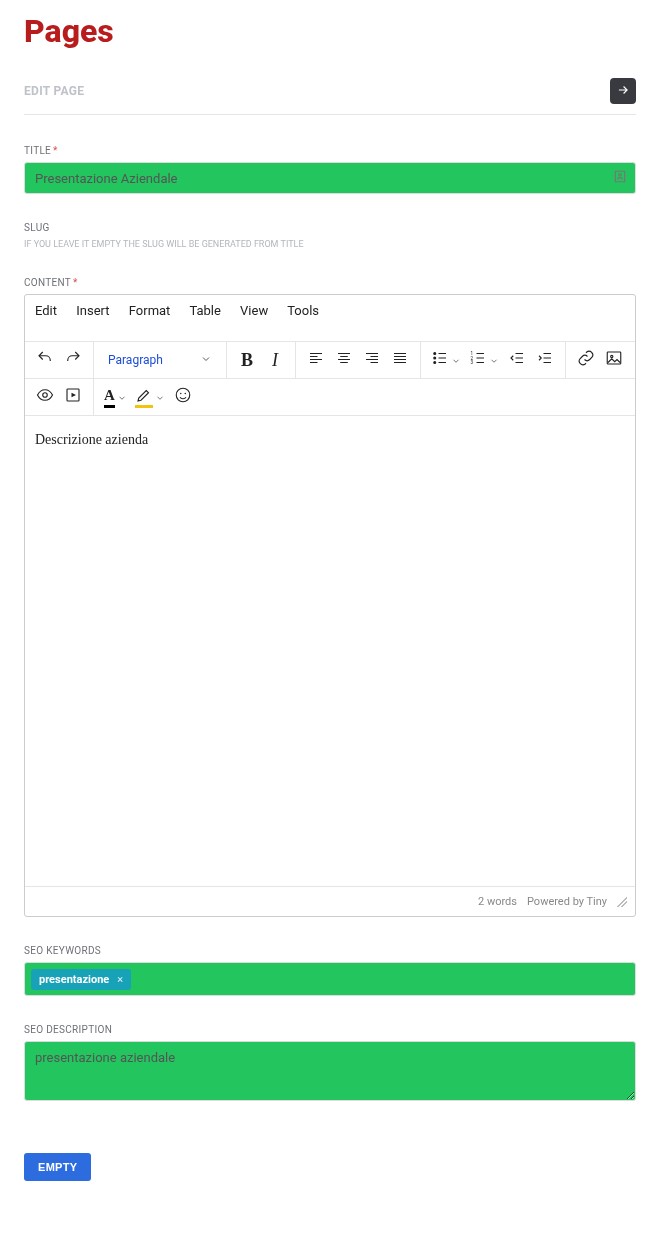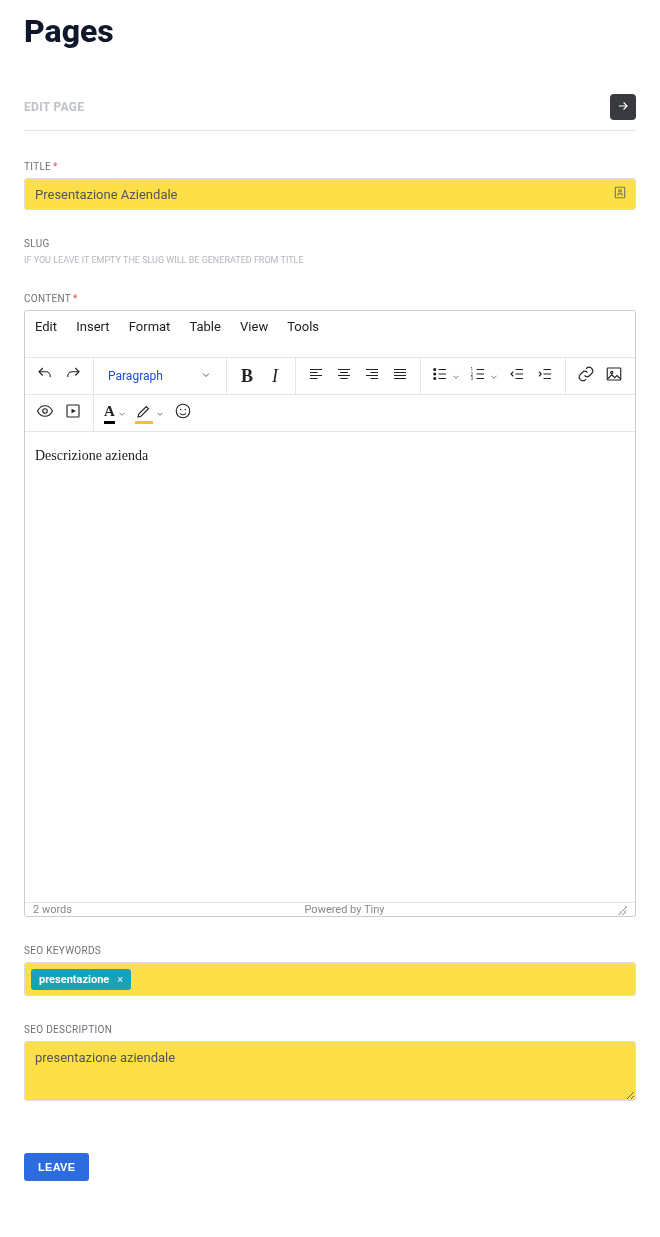"Pages" h1.page-title { color: #0f172a -> #b91c1c; margin-bottom: 44px -> 28px }
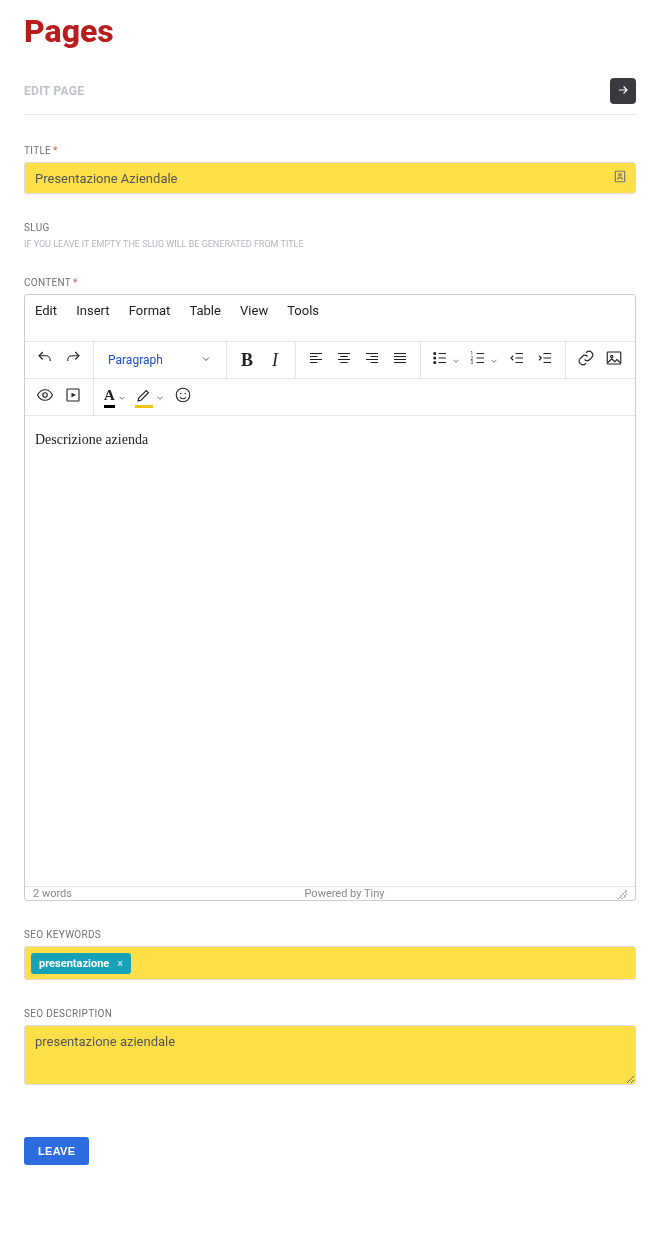"Presentazione Aziendale" .text-input, .textarea-input, .tag-input-wrap { background: #fde047 -> #22c55e }
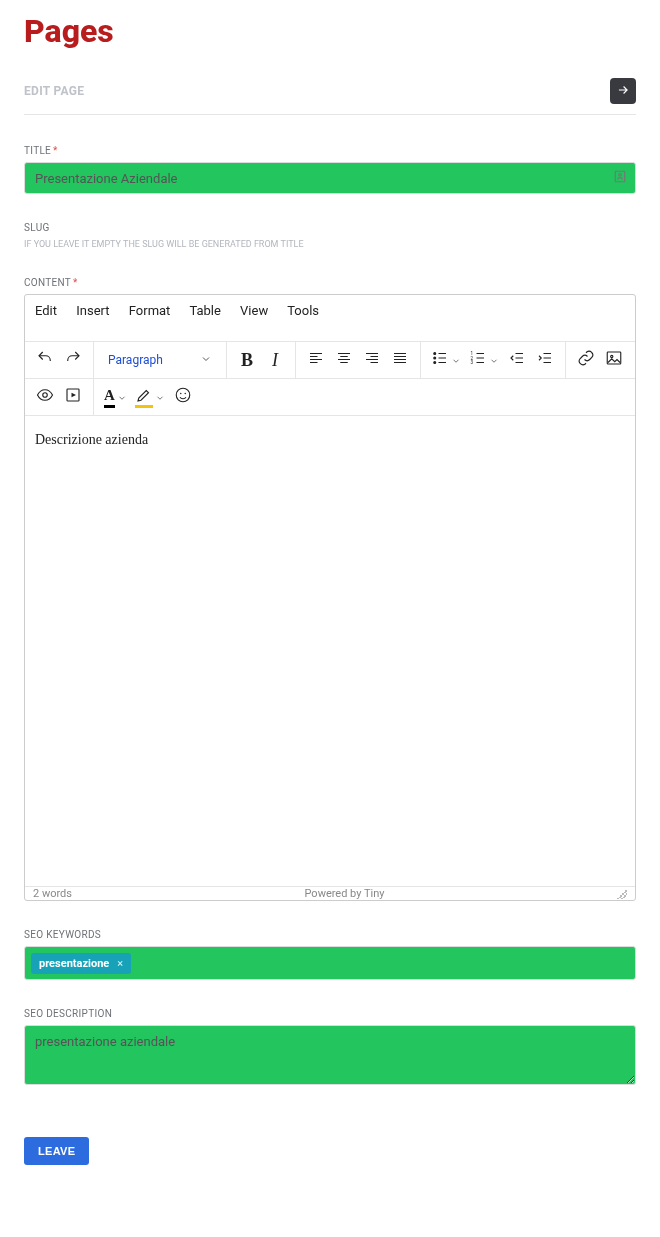"2 words" .editor-status { justify-content: space-between -> flex-end; padding: 0 8px -> 8px 8px }
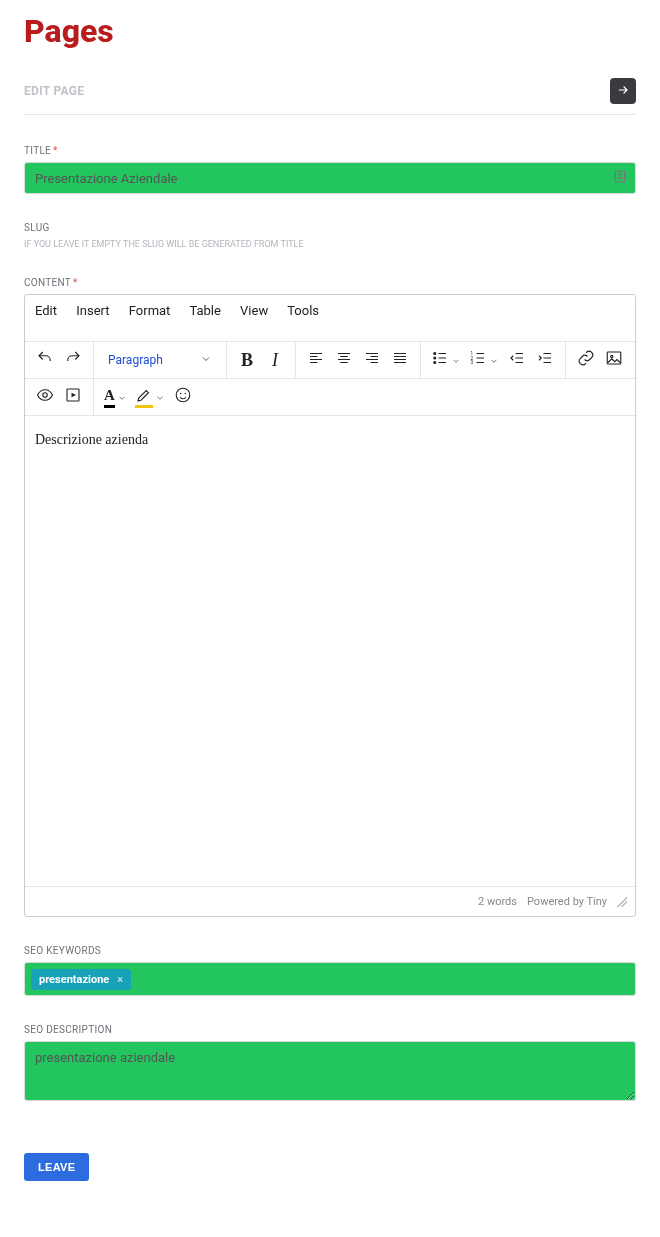"LEAVE" button.save-btn { text: LEAVE -> EMPTY }
